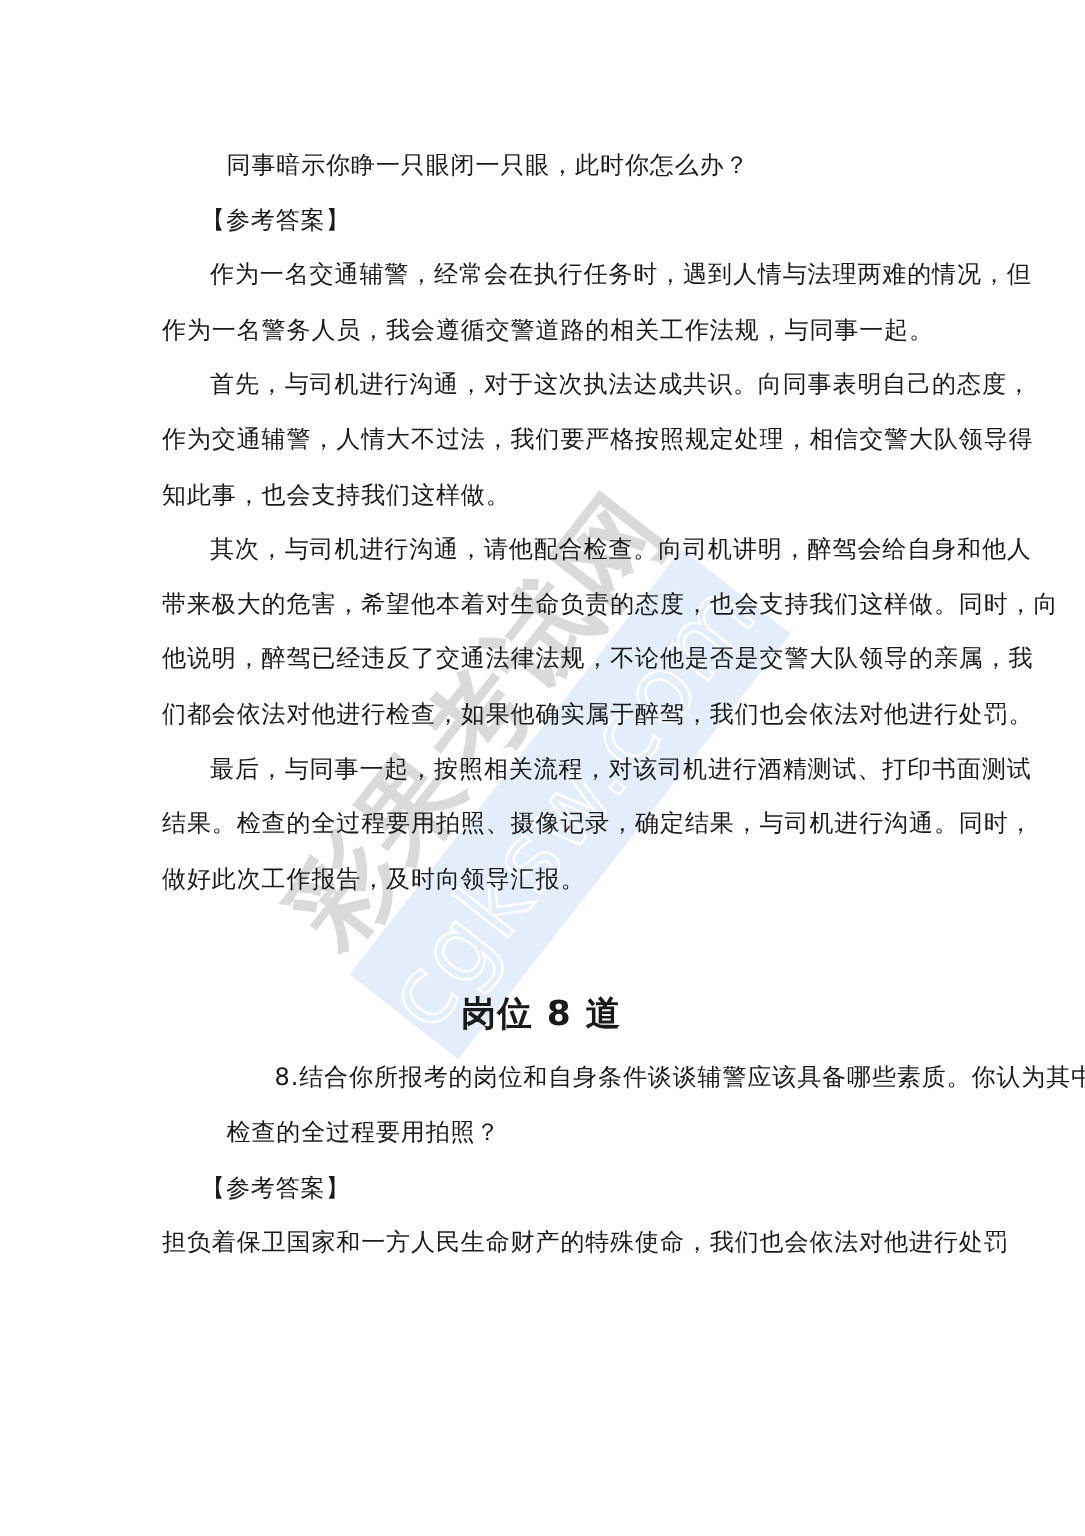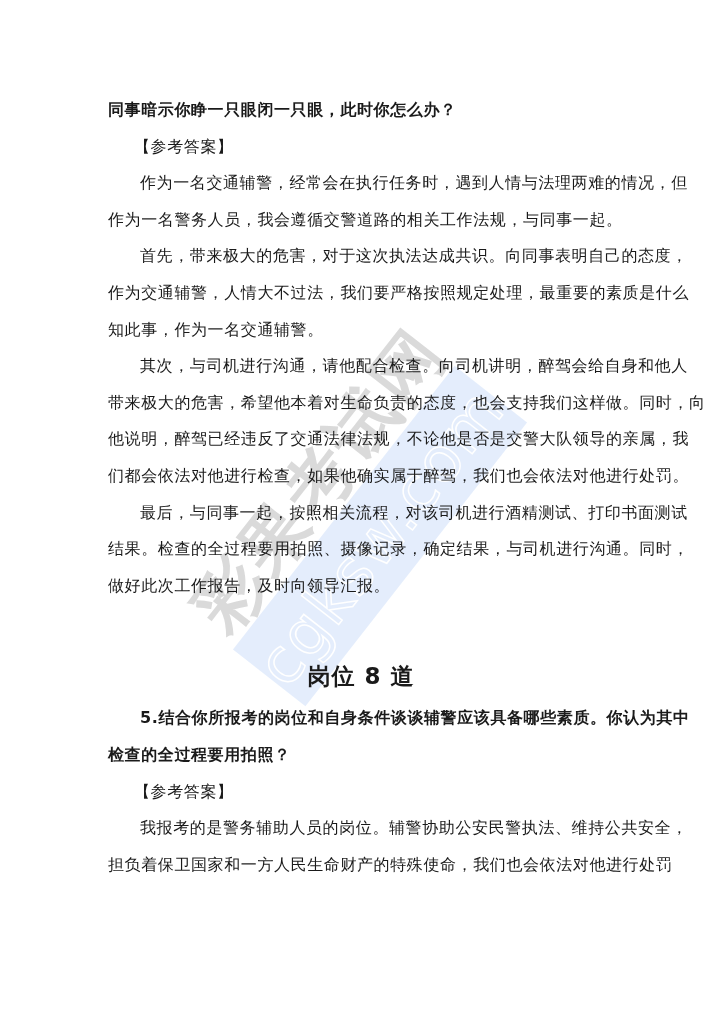"同事暗示你睁一只眼闭一只眼，此时你怎么办？" .bold { font-weight: bold -> normal; margin-left: none -> 43px }
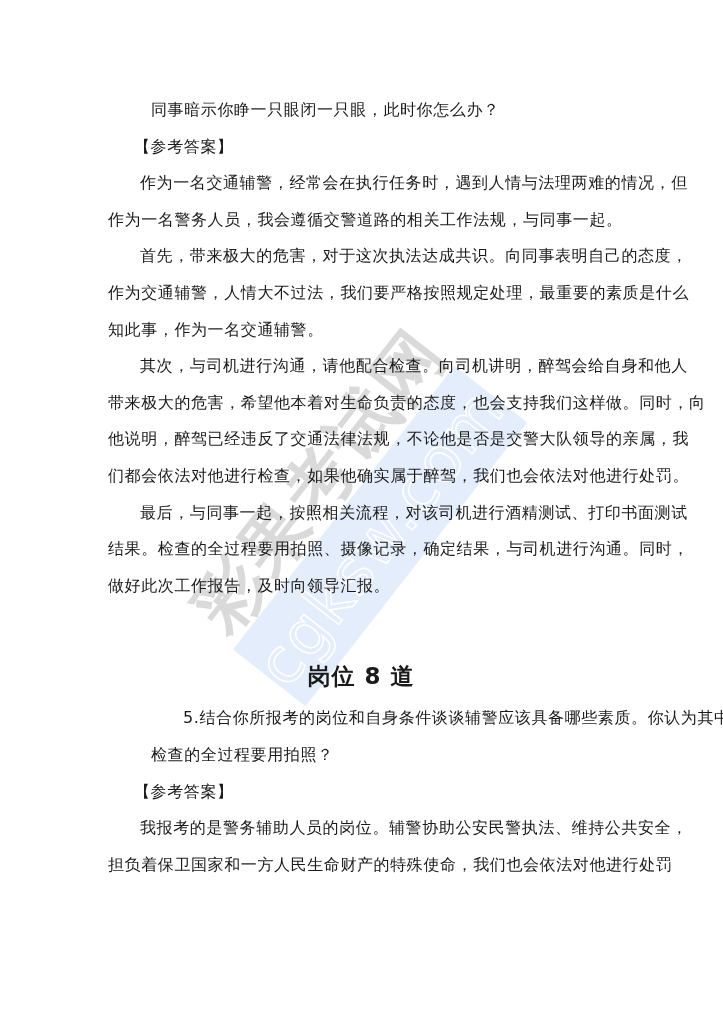"首先，带来极大的危害，对于这次执法达成共识。向同事表明自己的态度，" div.line { text: 带来极大的危害 -> 与司机进行沟通 }
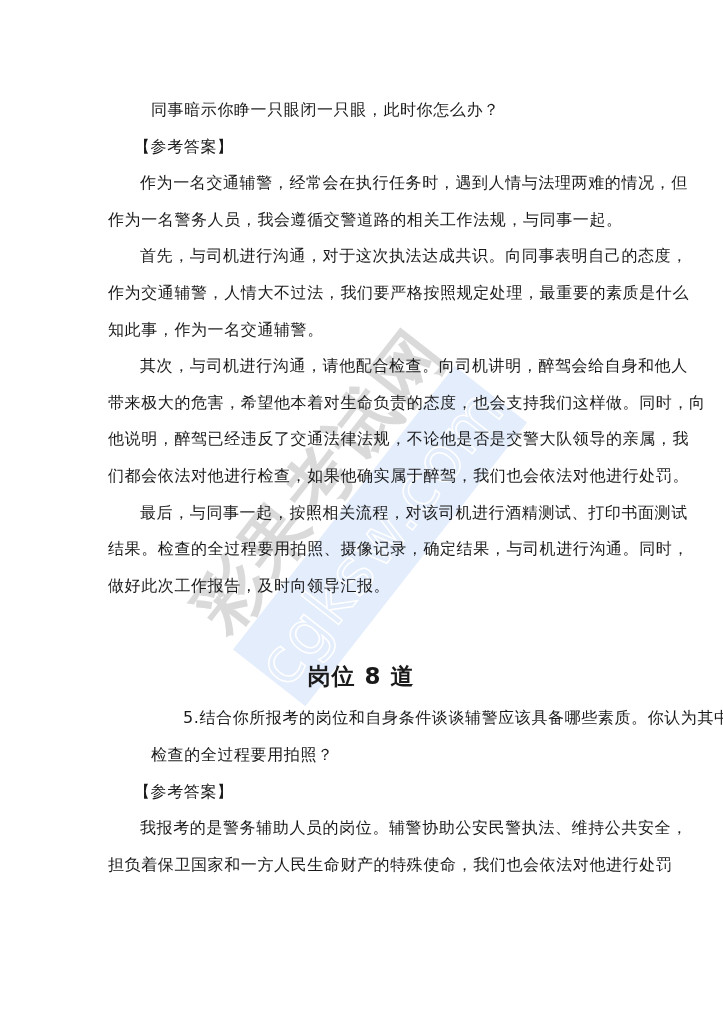"作为交通辅警，人情大不过法，我们要严格按照规定处理，最重要的素质是什么" div.line { text: 最重要的素质是什么 -> 相信交警大队领导得 }
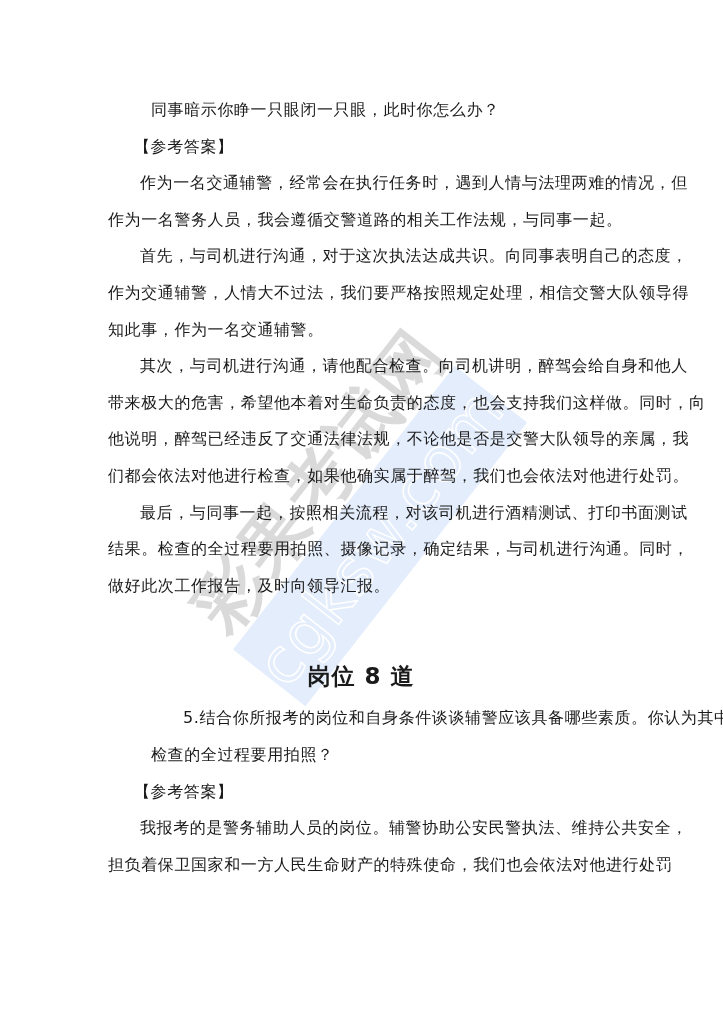"知此事，作为一名交通辅警。" div.line { text: 作为一名交通辅警 -> 也会支持我们这样做 }
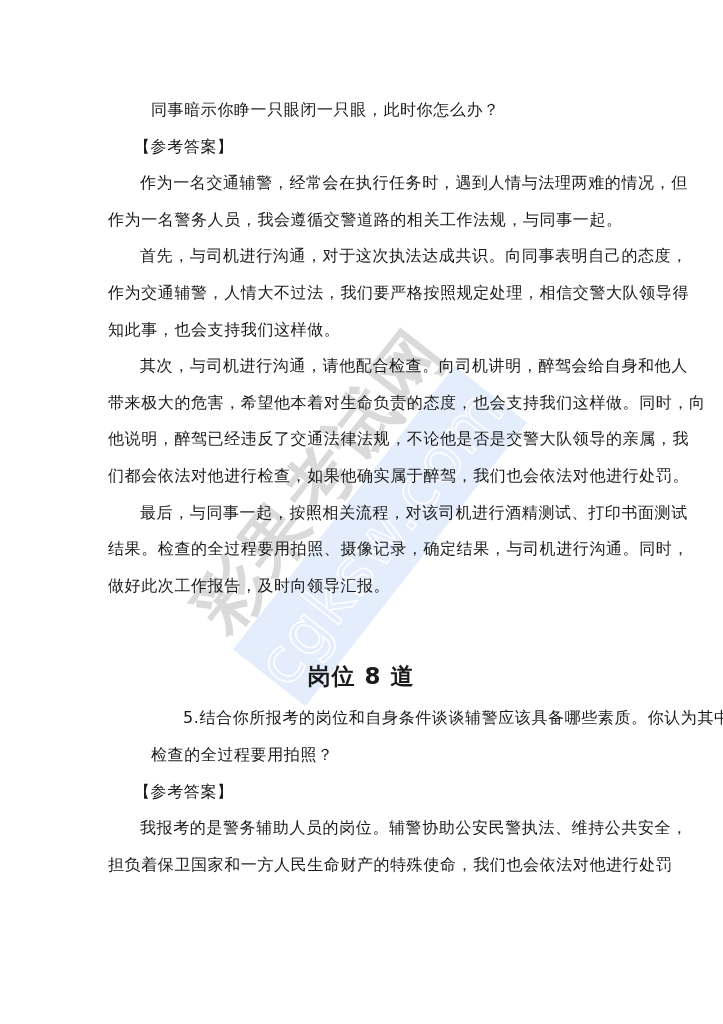"5.结合你所报考的岗位和自身条件谈谈辅警应该具备哪些素质。你认为其中" div.line { text: 5 -> 8 }
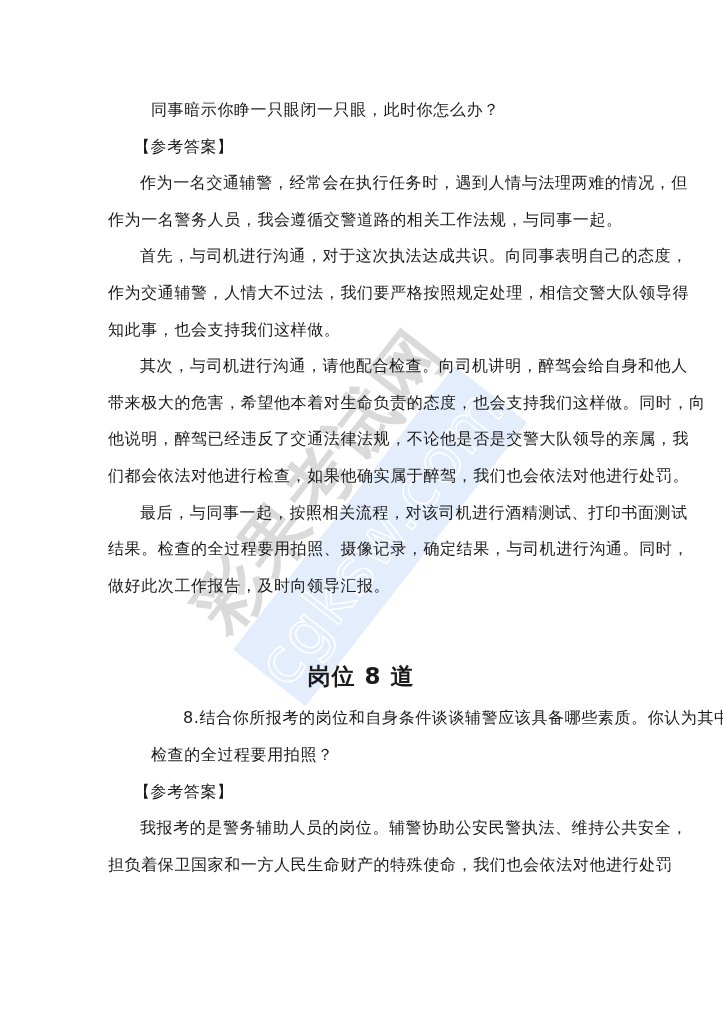"我报考的是警务辅助人员的岗位。辅警协助公安民警执法、维持公共安全，" div.line { html: <div>我报考的是警务辅助人员的岗位。辅警协助公安民警执法、维持公共安全，</div> -> none }
